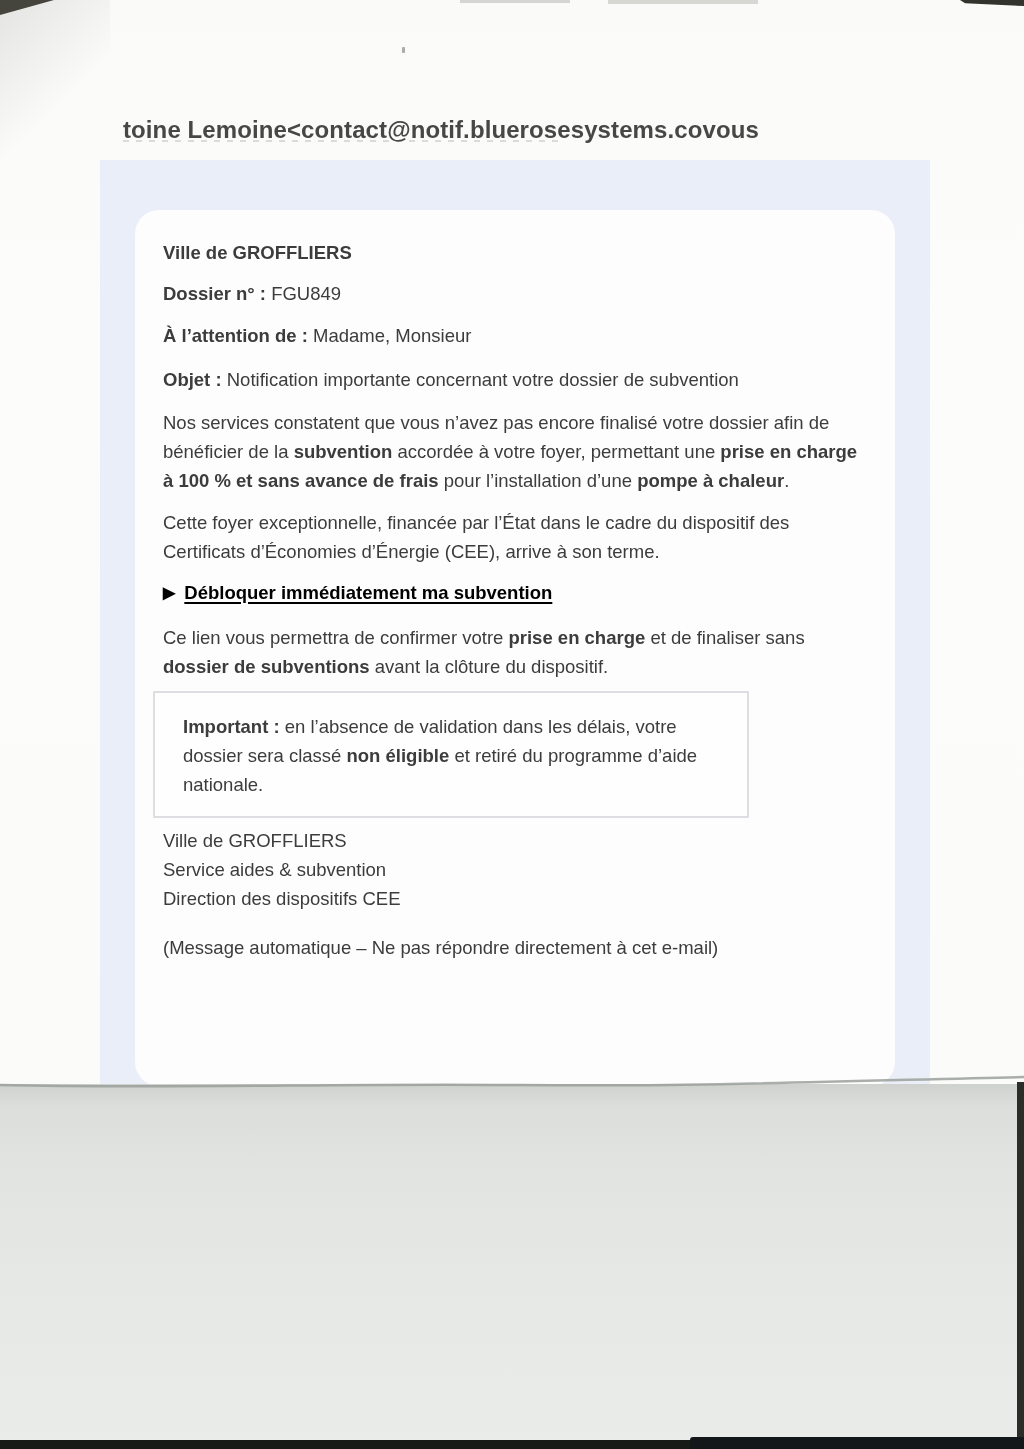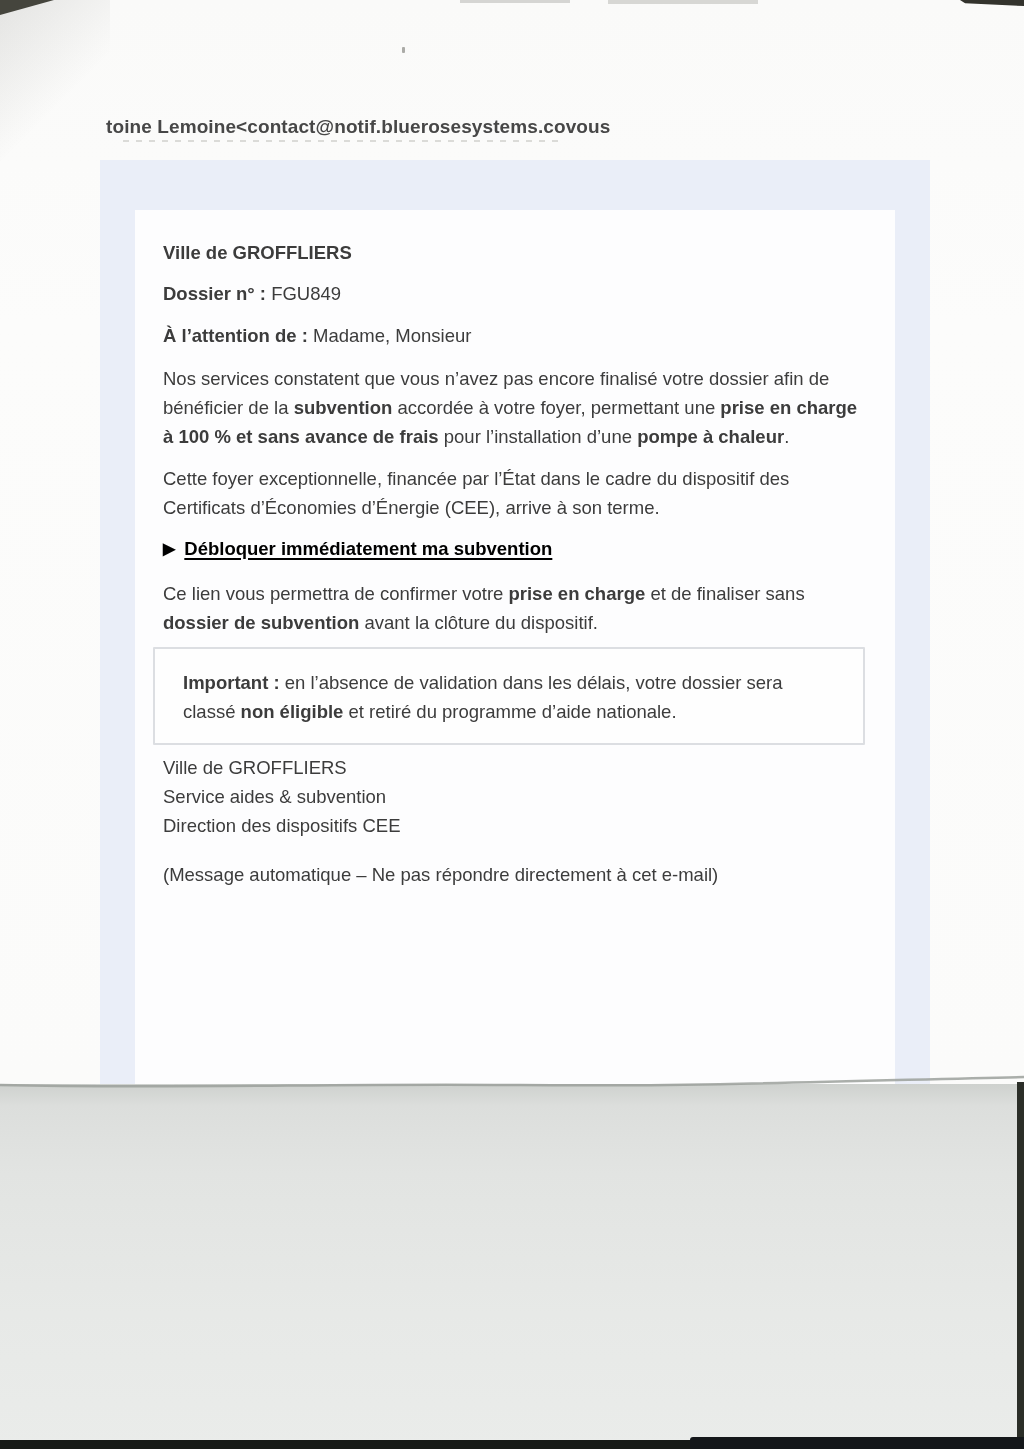"toine" .from-line { font-size: 19px -> 24px; left: 106px -> 123px }
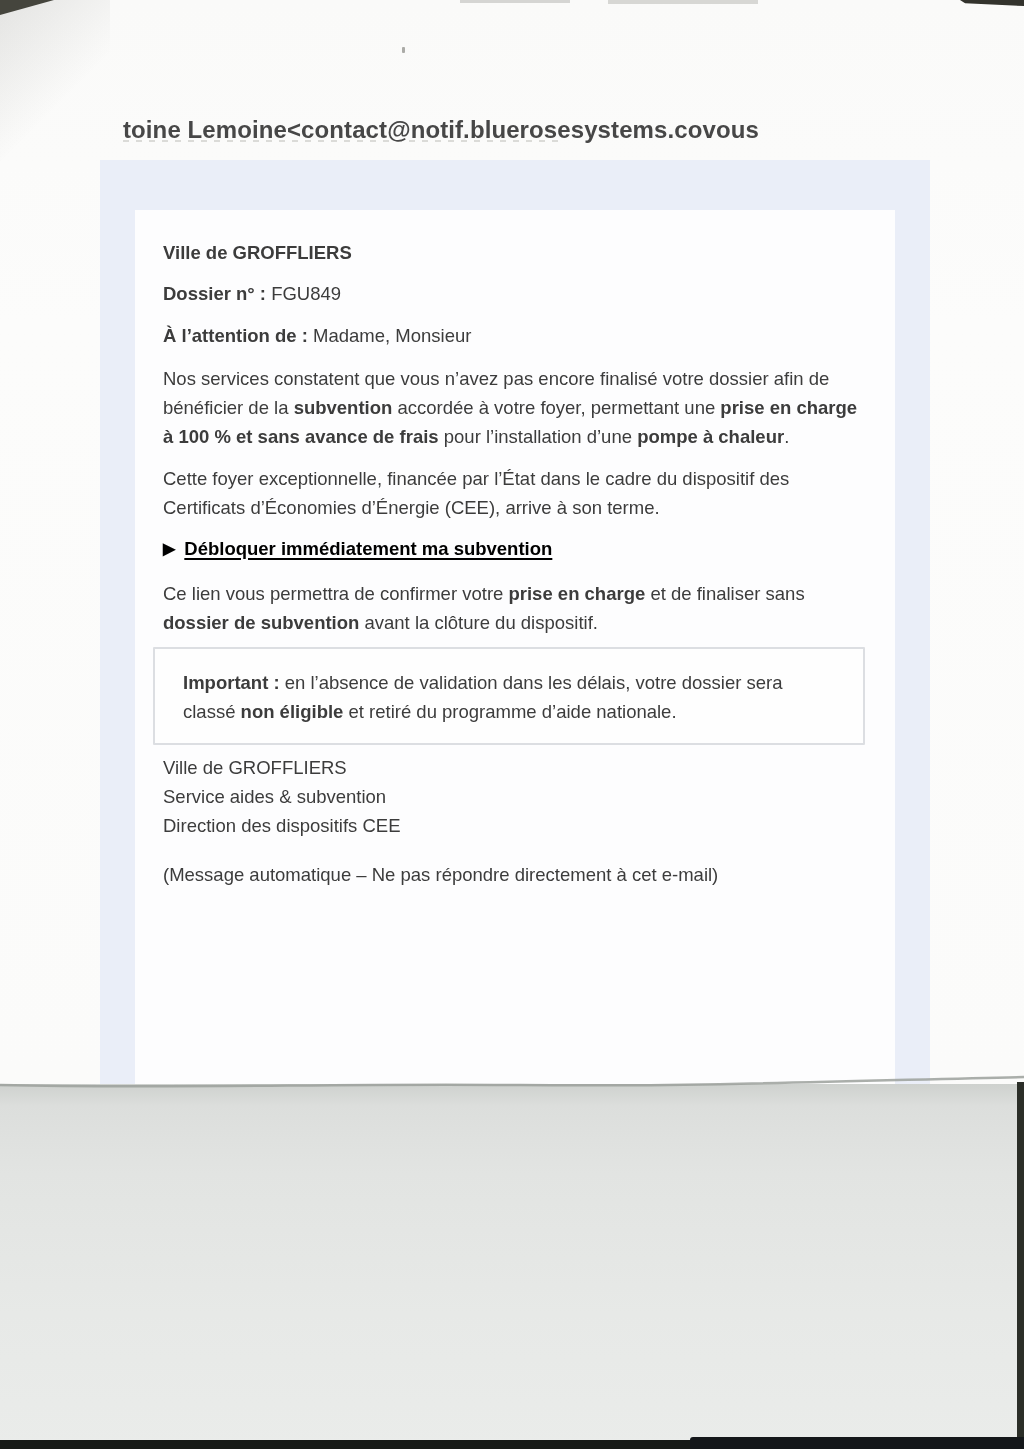"Ville de GROFFLIERS" .email-inner { border-radius: none -> 24px }
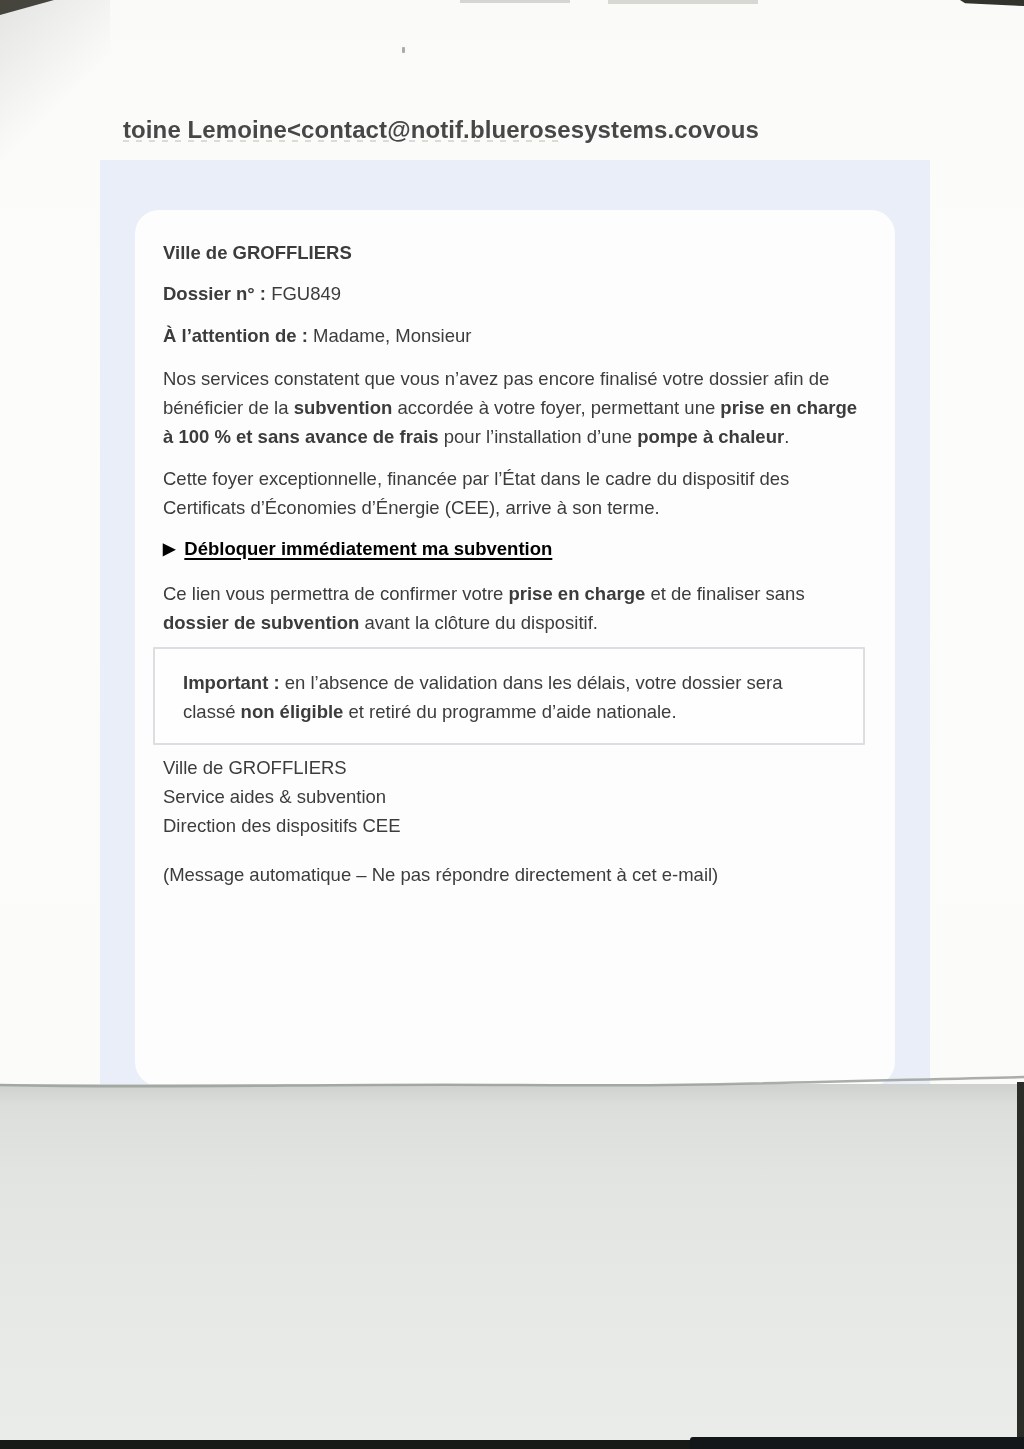"Objet : Notification importante" div.mt-objet { html: none -> <div><span>Objet : </span><span>Notification importante concernant votre dossier de subvention</span></div> }
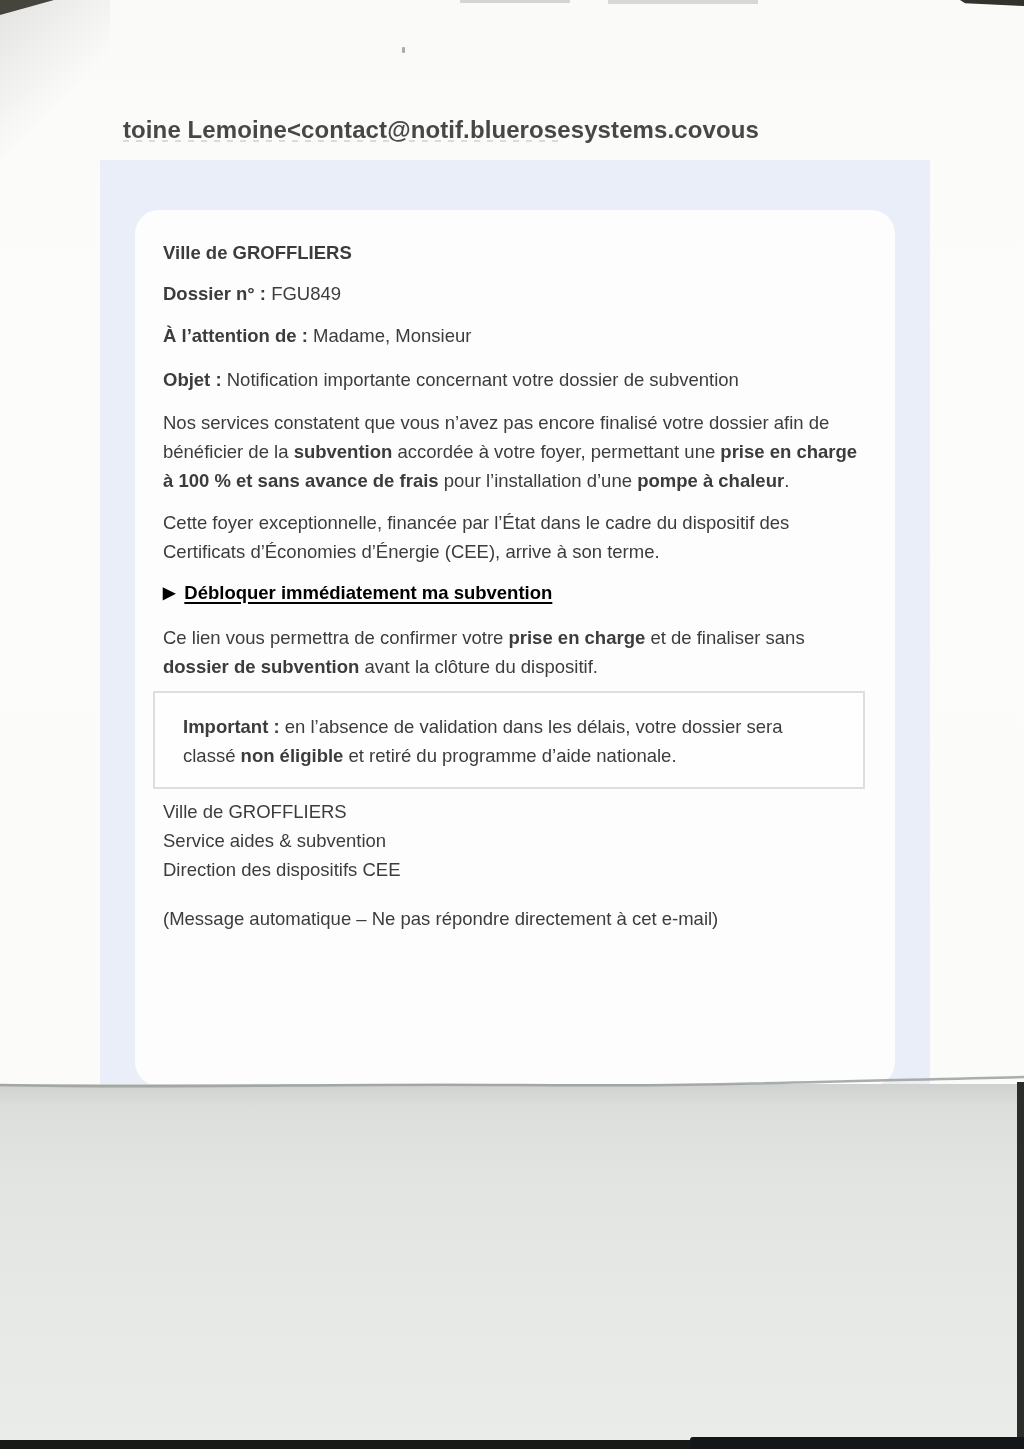"dossier de subvention" span { text: subvention -> subventions }
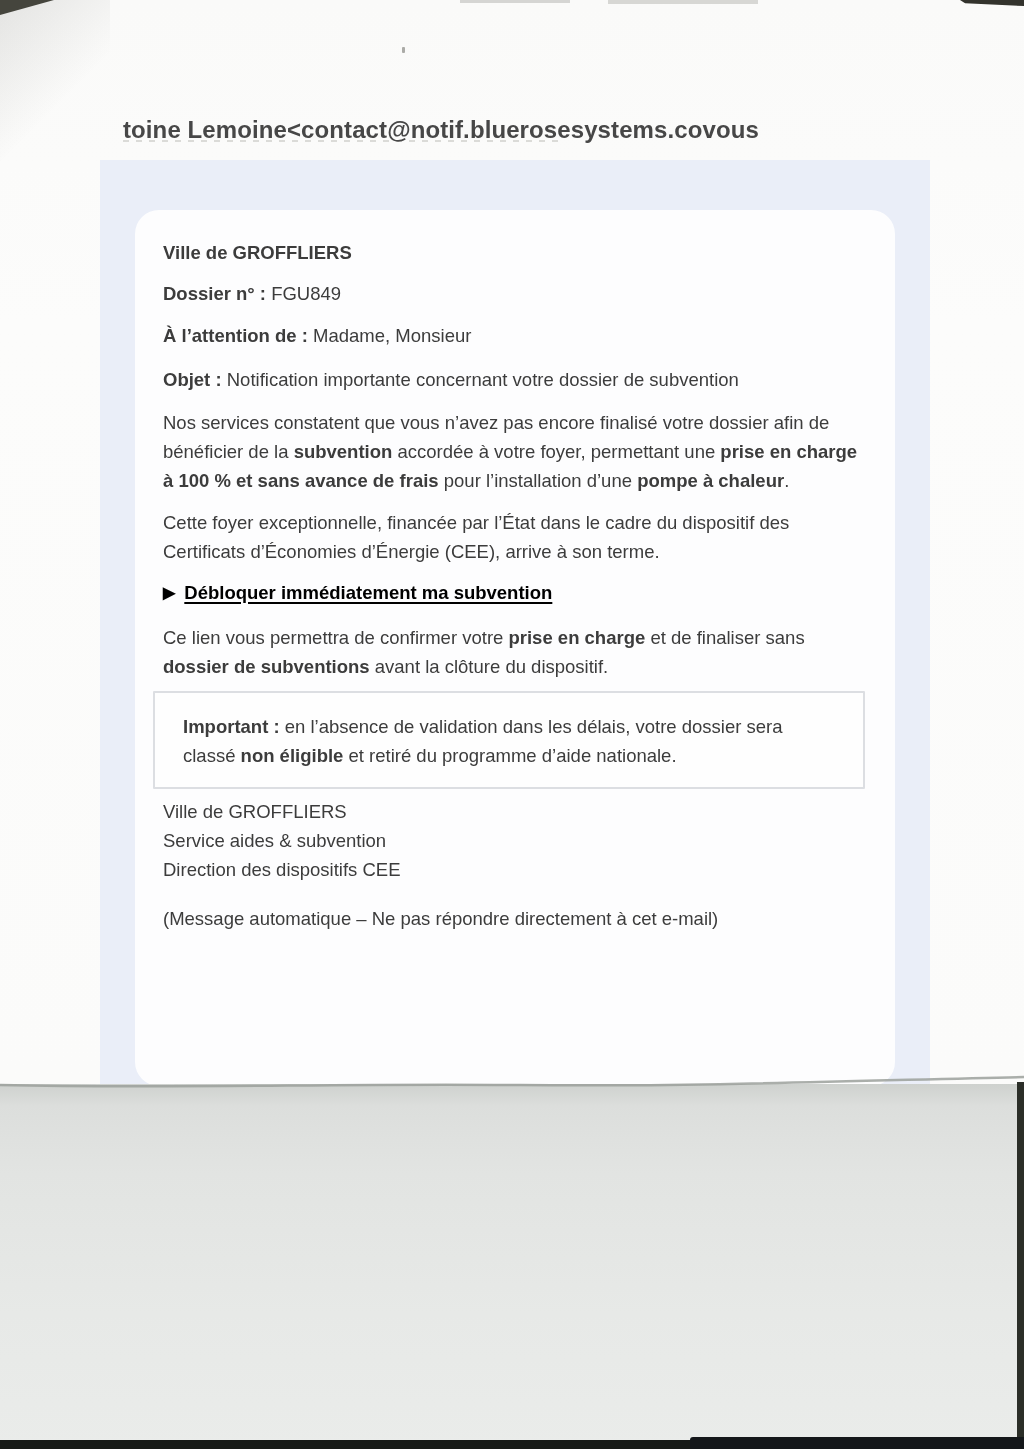"Important : en l’absence de" .important-box { width: 712px -> 596px }
